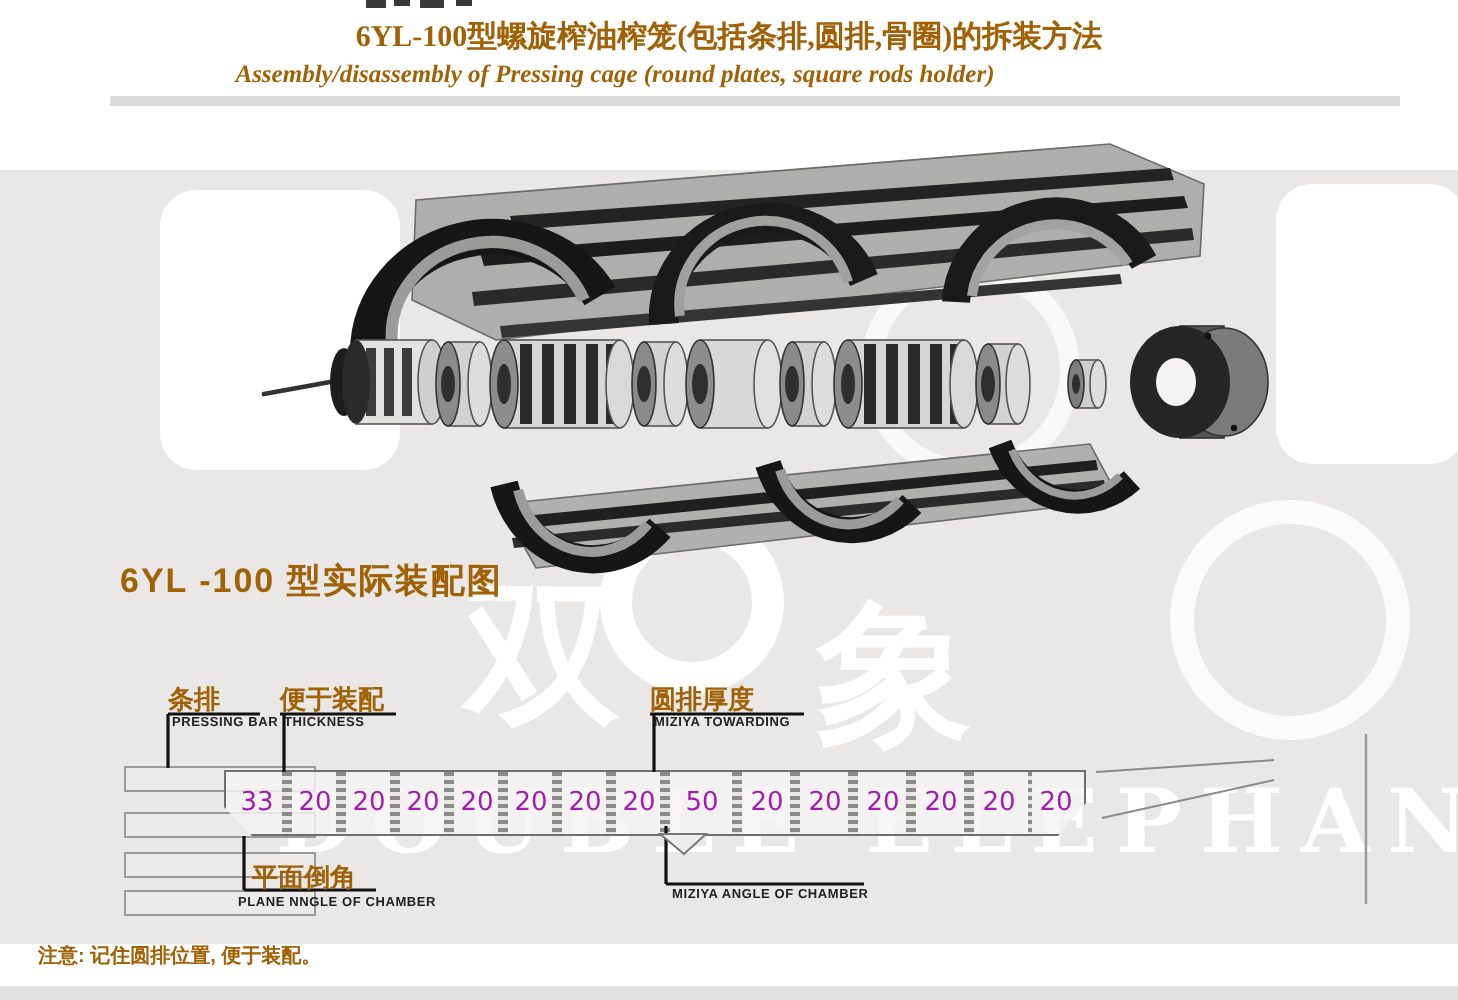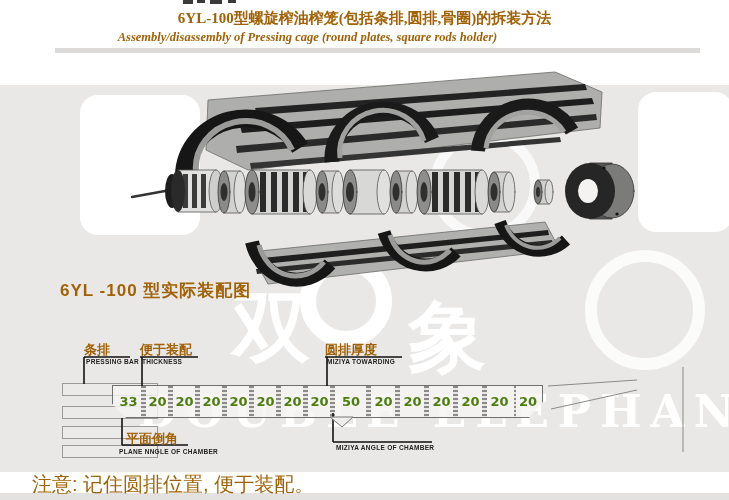"33" .seg-num { color: #4d7c0f -> #a21caf; font-weight: bold -> normal }
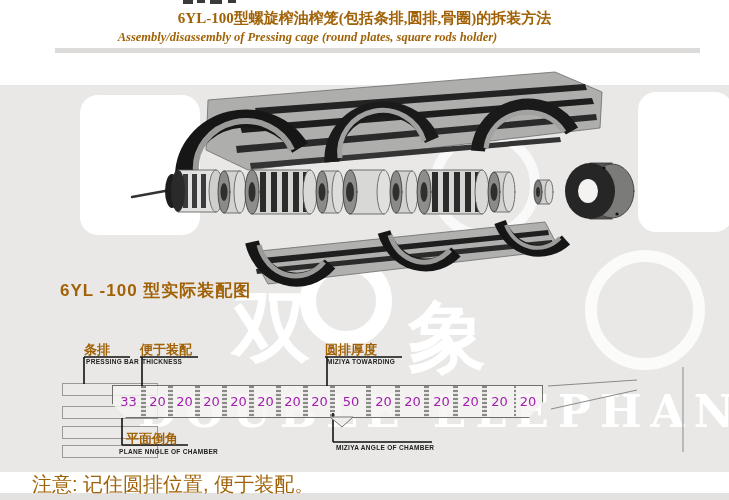"注意: 记住圆排位置, 便于装配。" .note { font-size: 20px -> 10px; font-weight: normal -> bold; left: 32px -> 19px }
